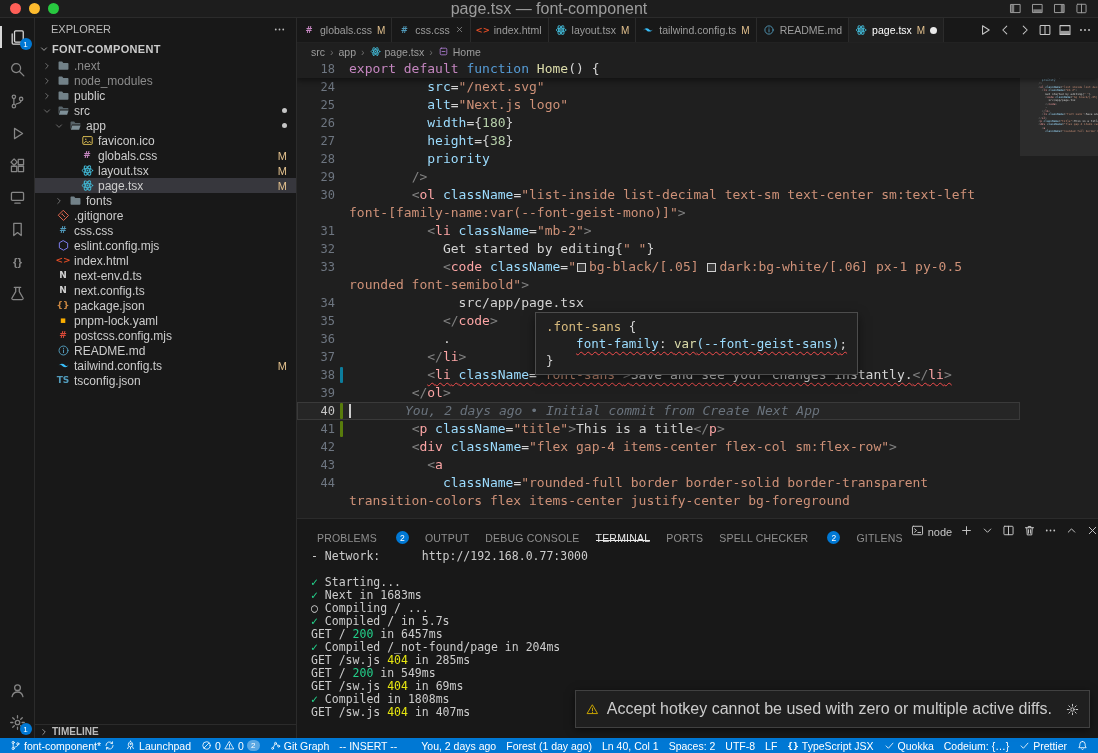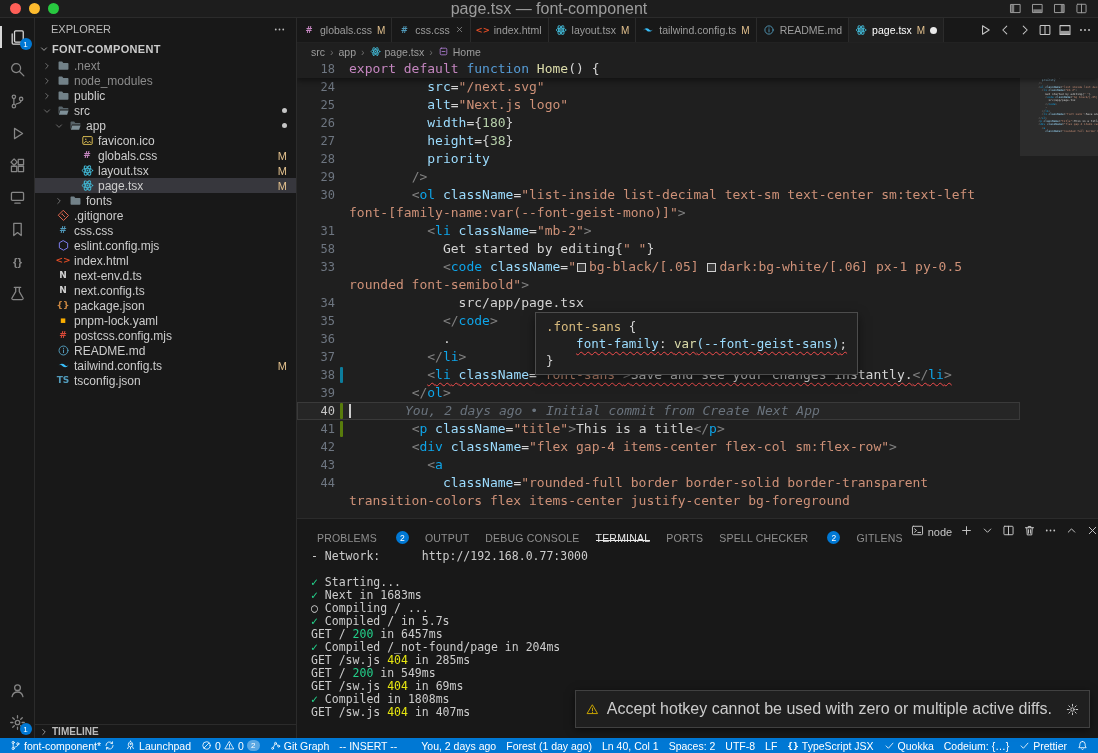"ol" .tk-tag { color: #0ea5e9 -> #fca5a5 }
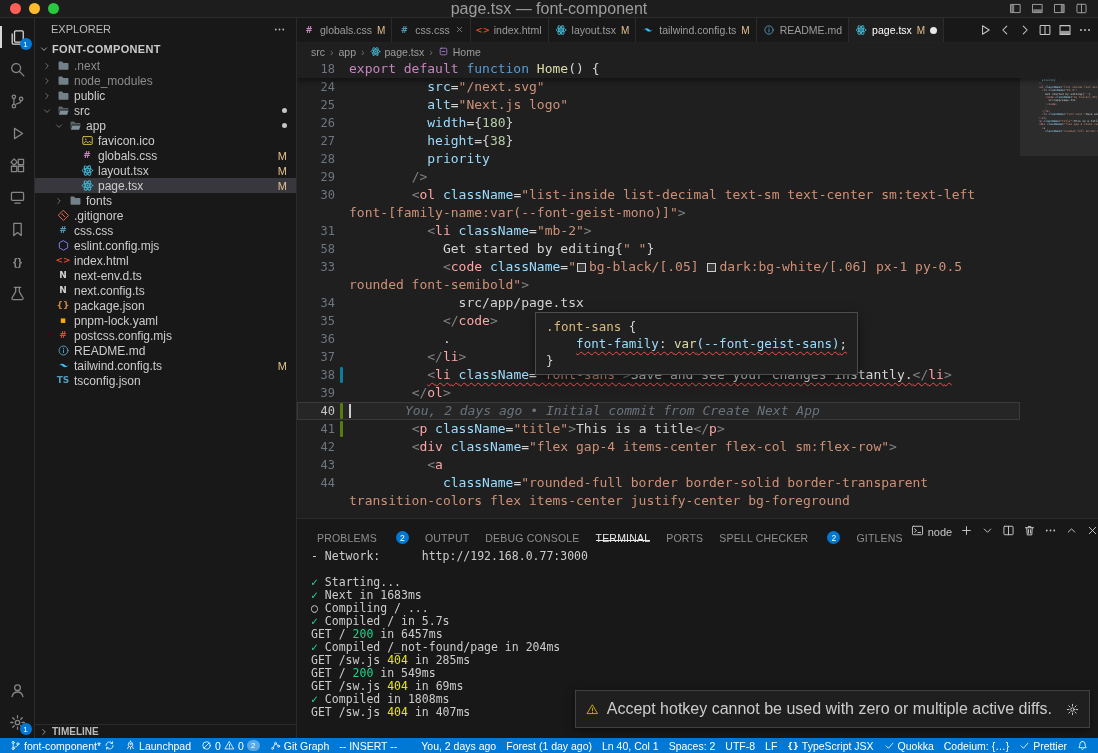"58" div.gutter { text: 58 -> 32 }
